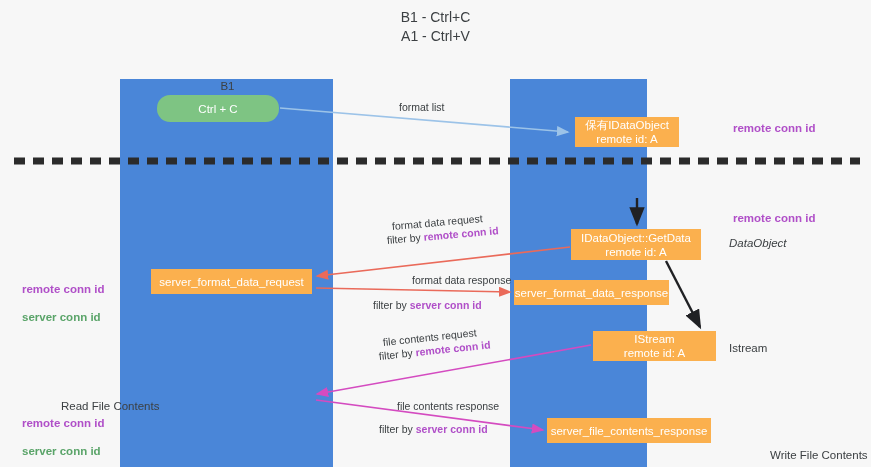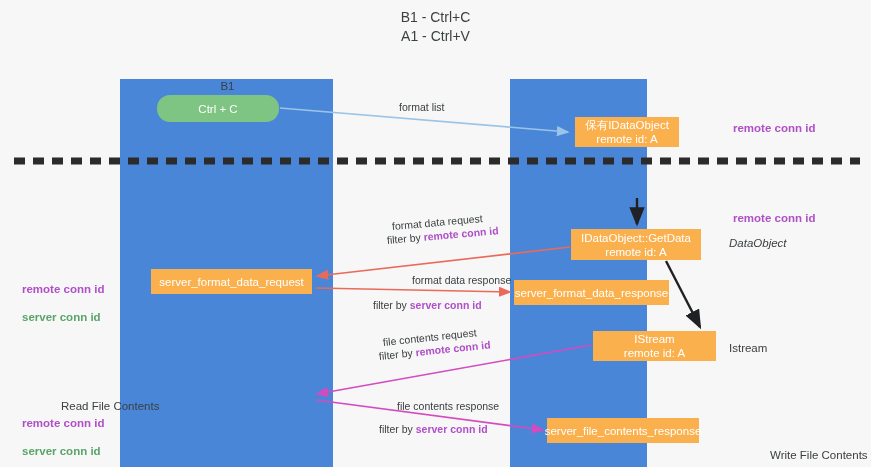"server_file_contents_response" #box-sfcresp { width: 152px -> 164px }
